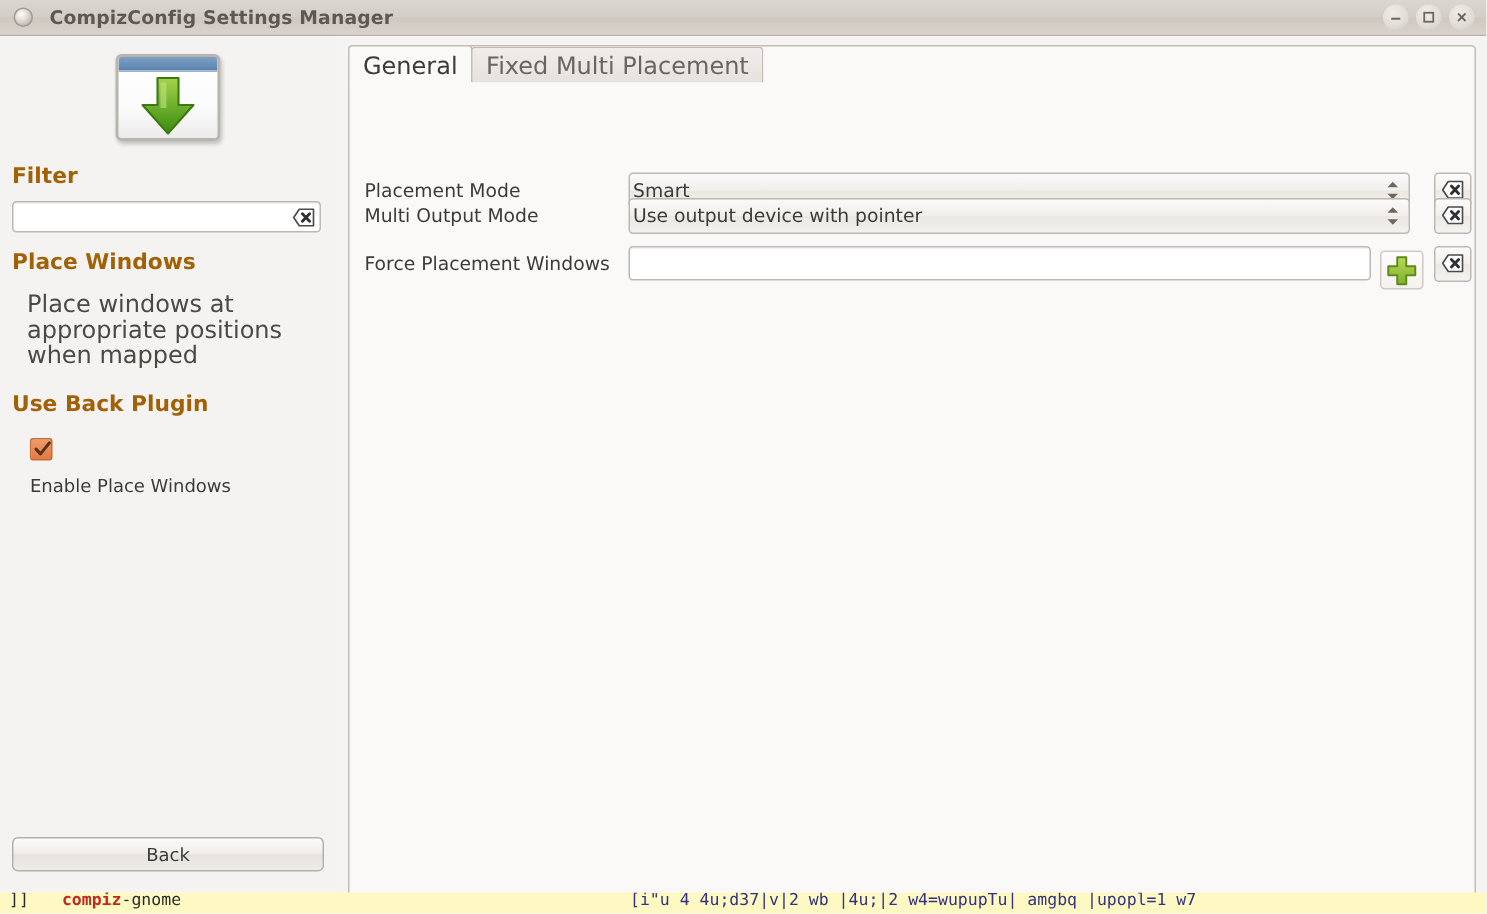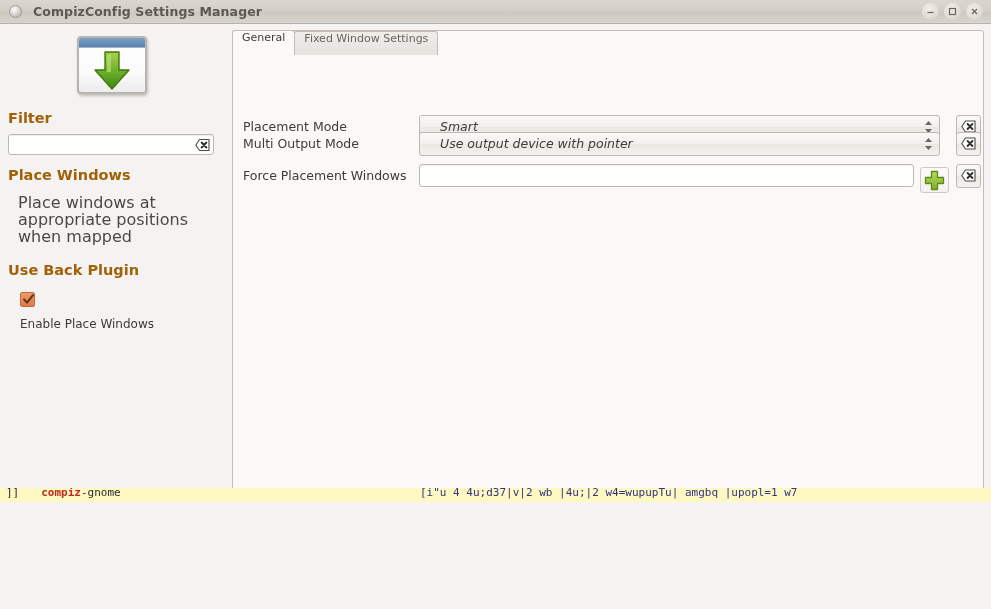"CompizConfig Settings Manager" #app { height: 502px -> 609px }
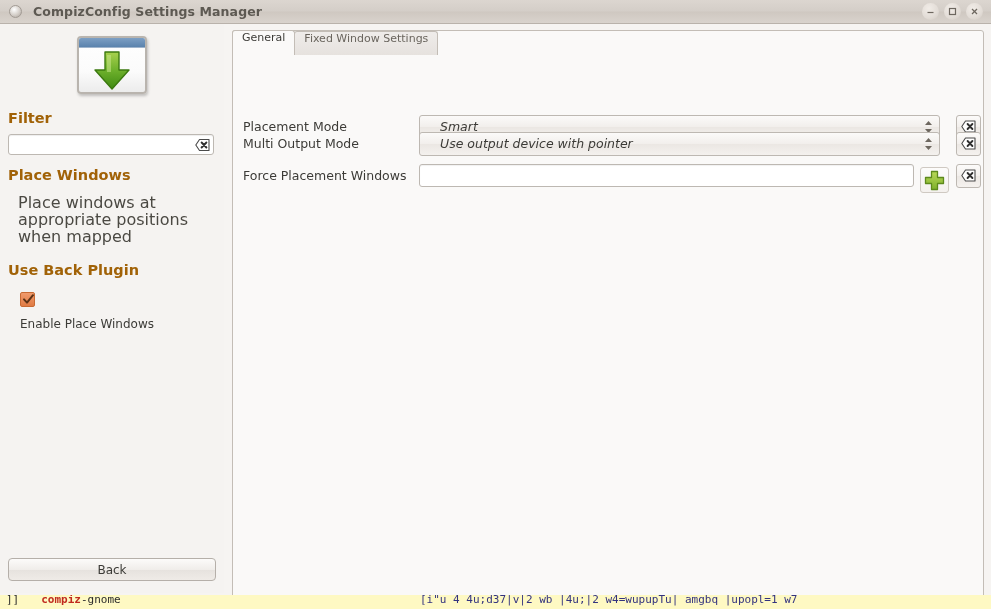"General" .tab { align-items: none -> center; font-size: 11px -> 16px }
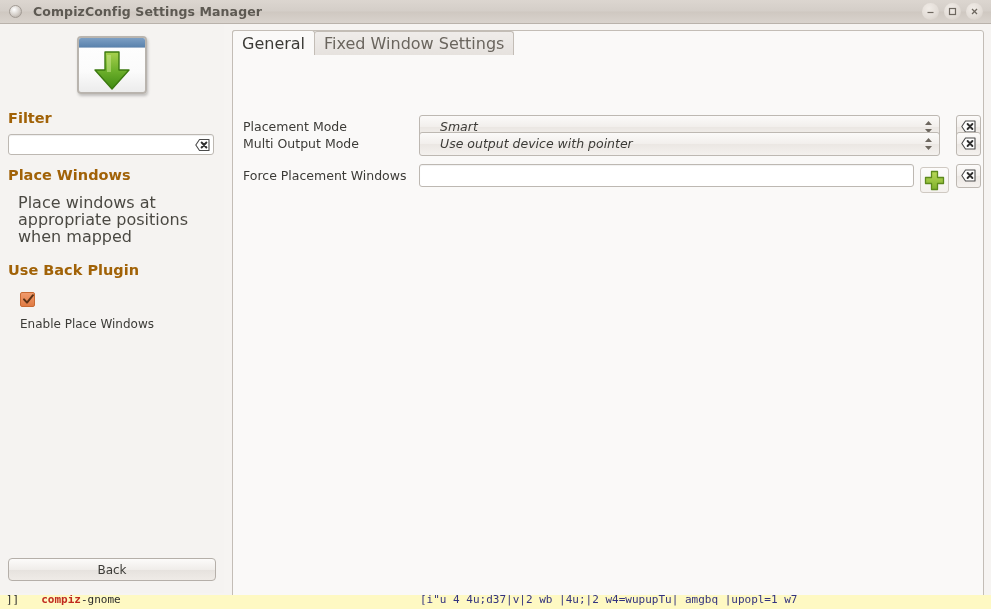"Fixed Window Settings" span { text: Window Settings -> Multi Placement }
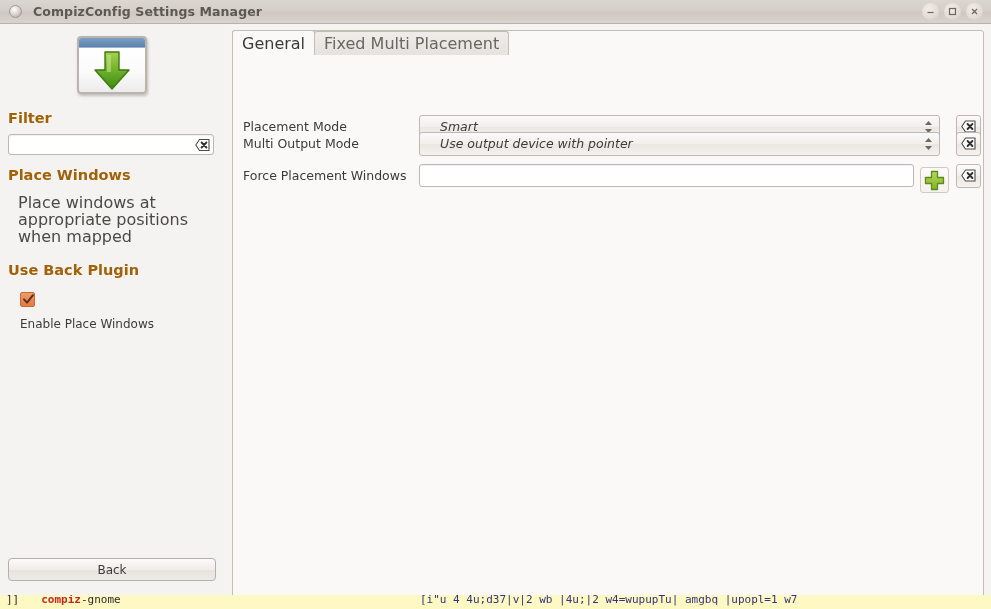"Smart" .combo { font-style: italic -> none; padding: 0 20px -> 0 2px }
